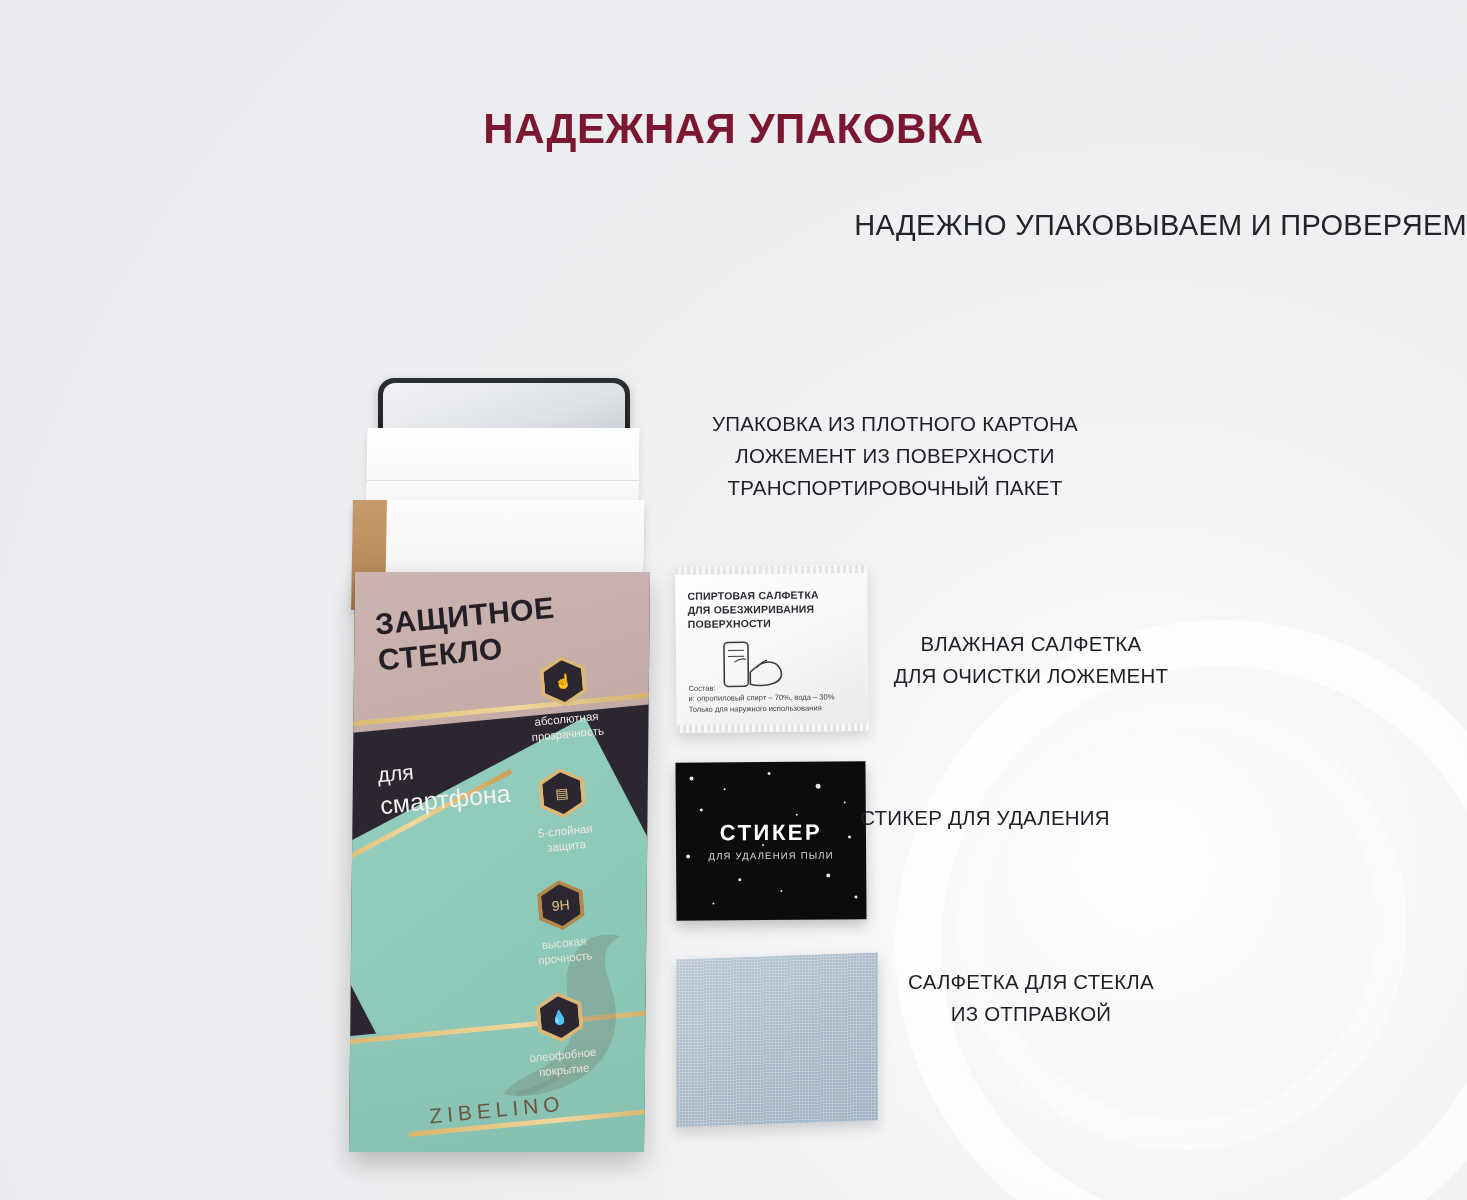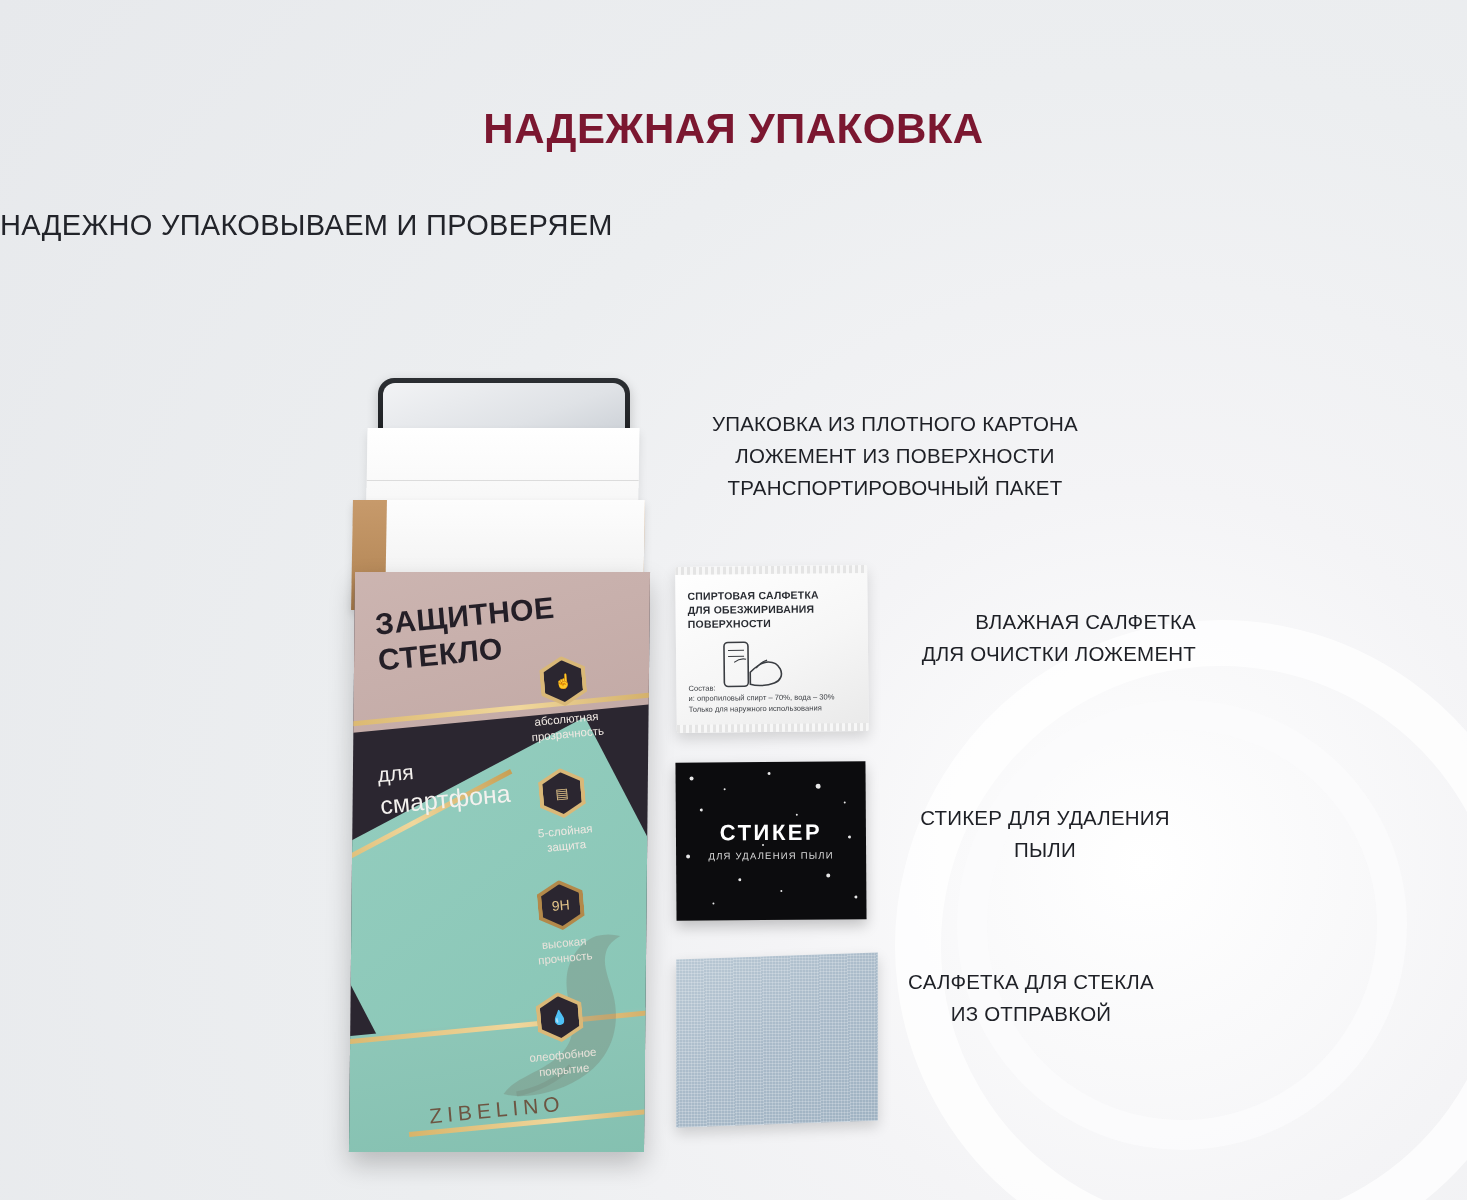"НАДЕЖНО УПАКОВЫВАЕМ И ПРОВЕРЯЕМ" .subtitle { text-align: left -> right }
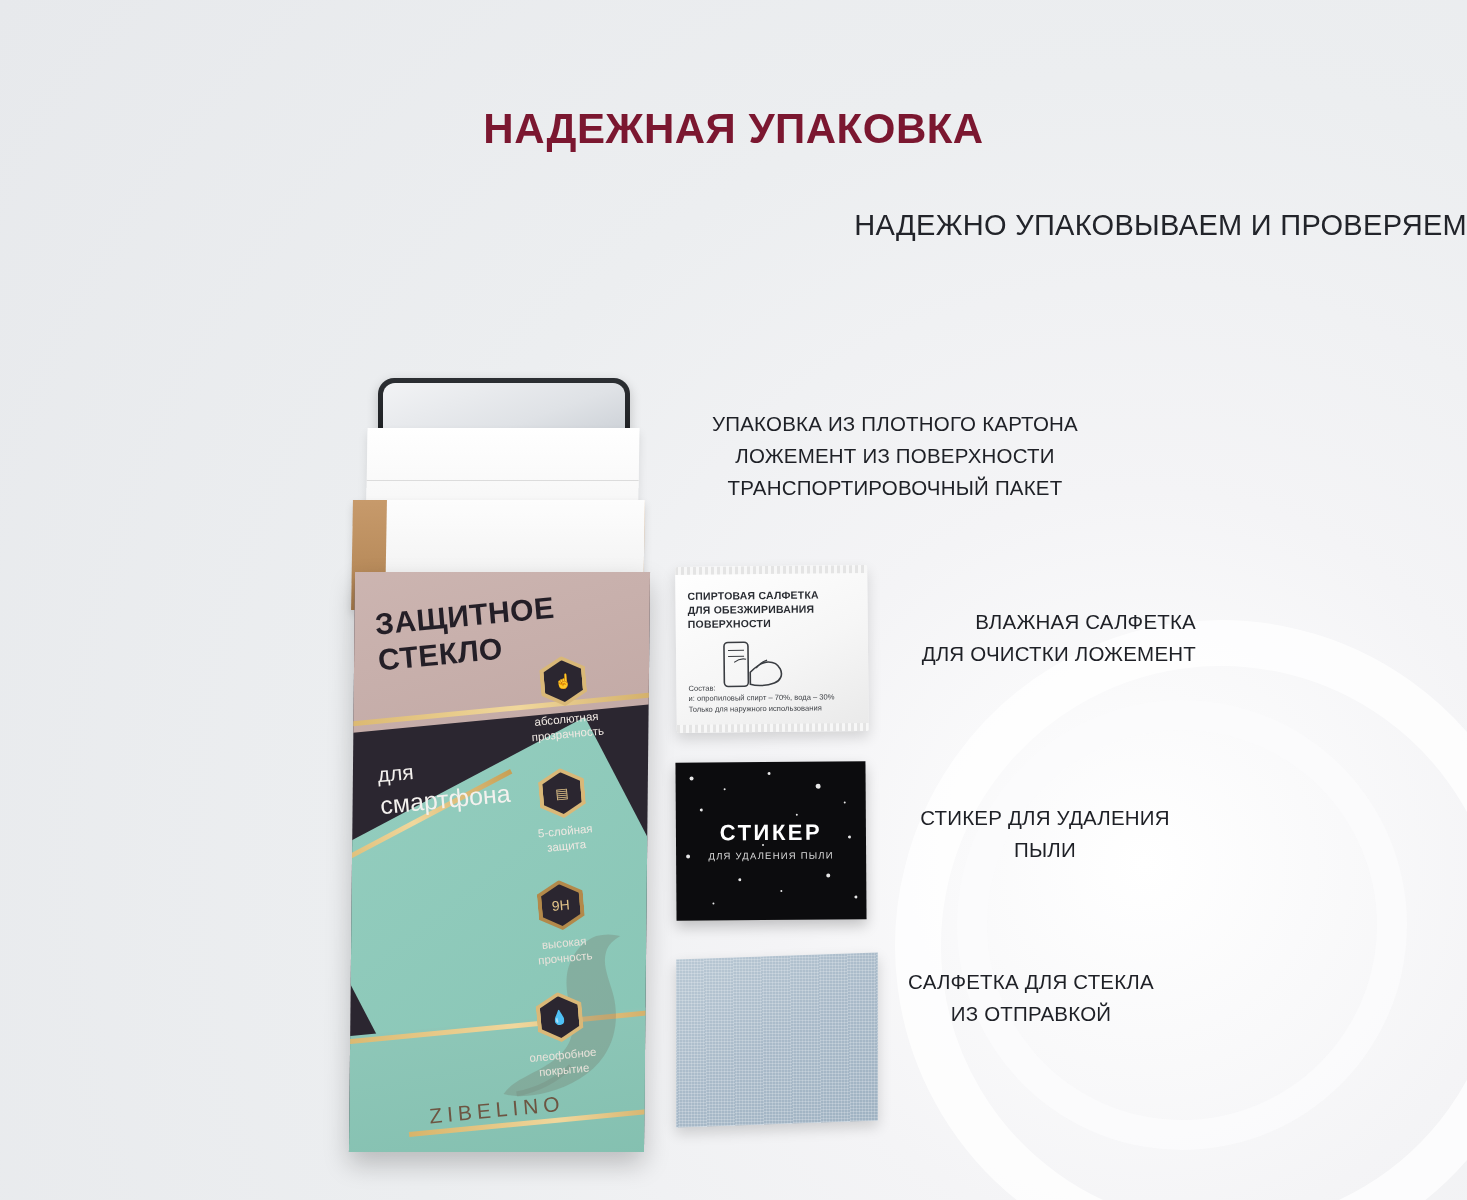"ВЛАЖНАЯ САЛФЕТКА" #callout-wipe { text-align: right -> none; top: 606px -> 628px }
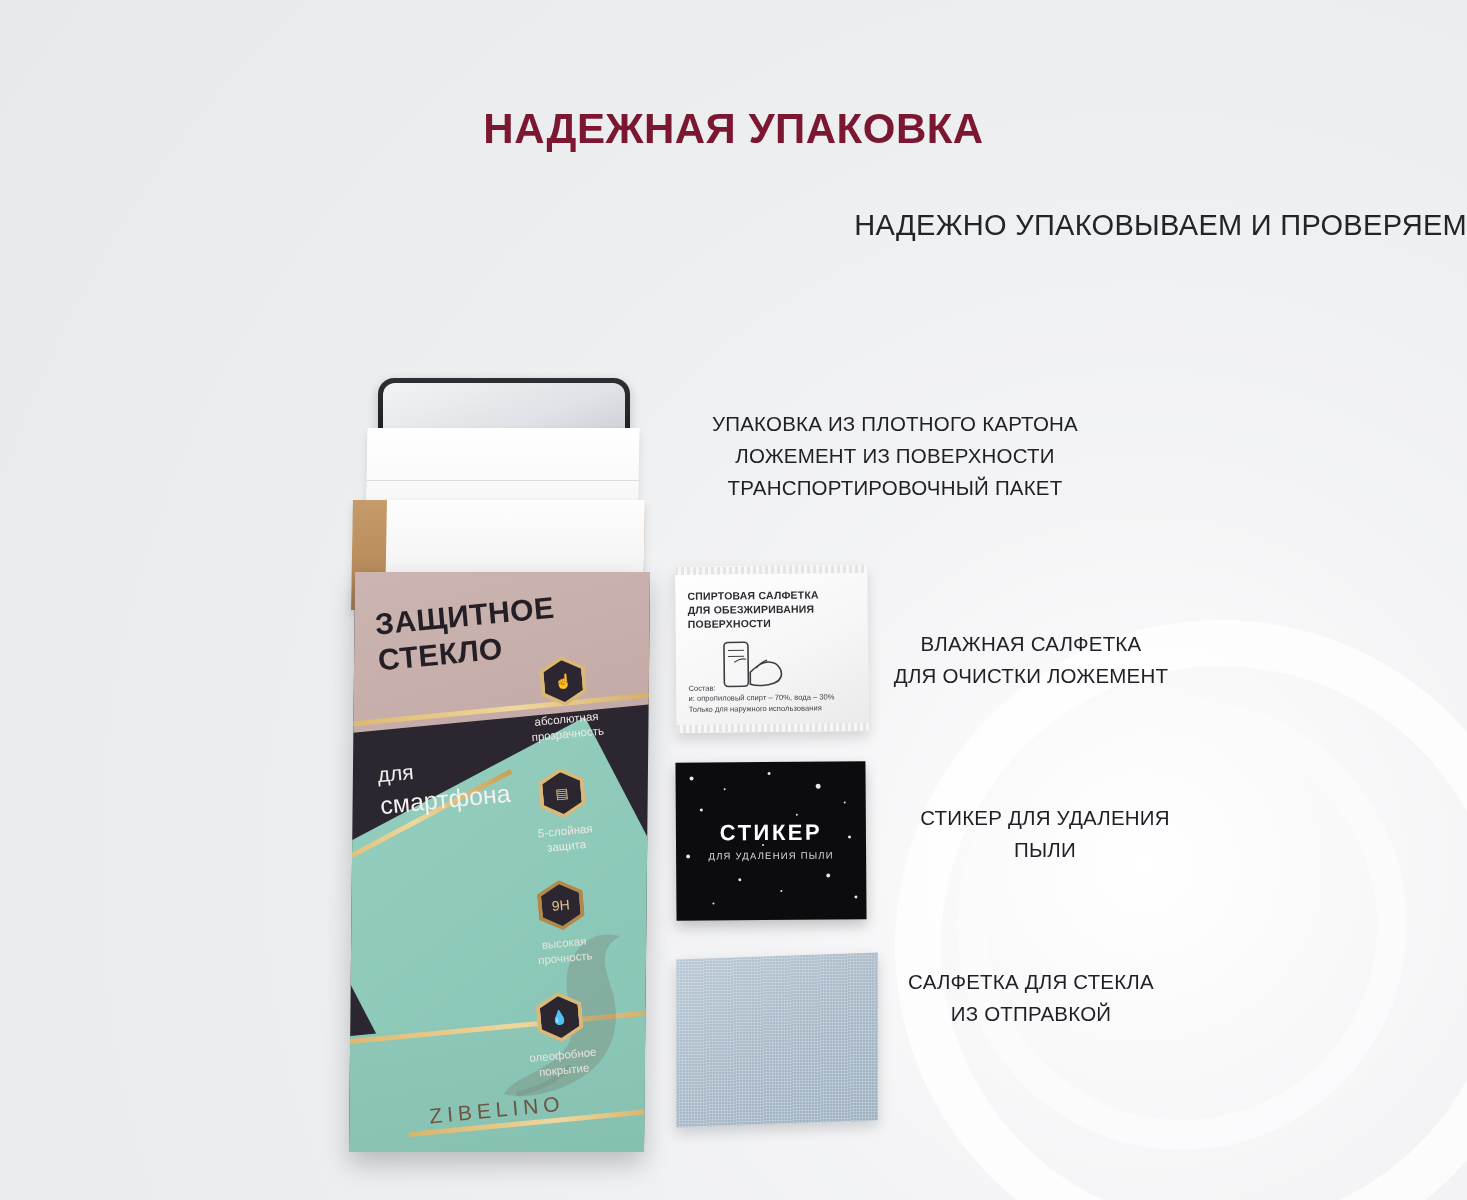"СТИКЕР ДЛЯ УДАЛЕНИЯ" #callout-sticker { left: 880px -> 820px }
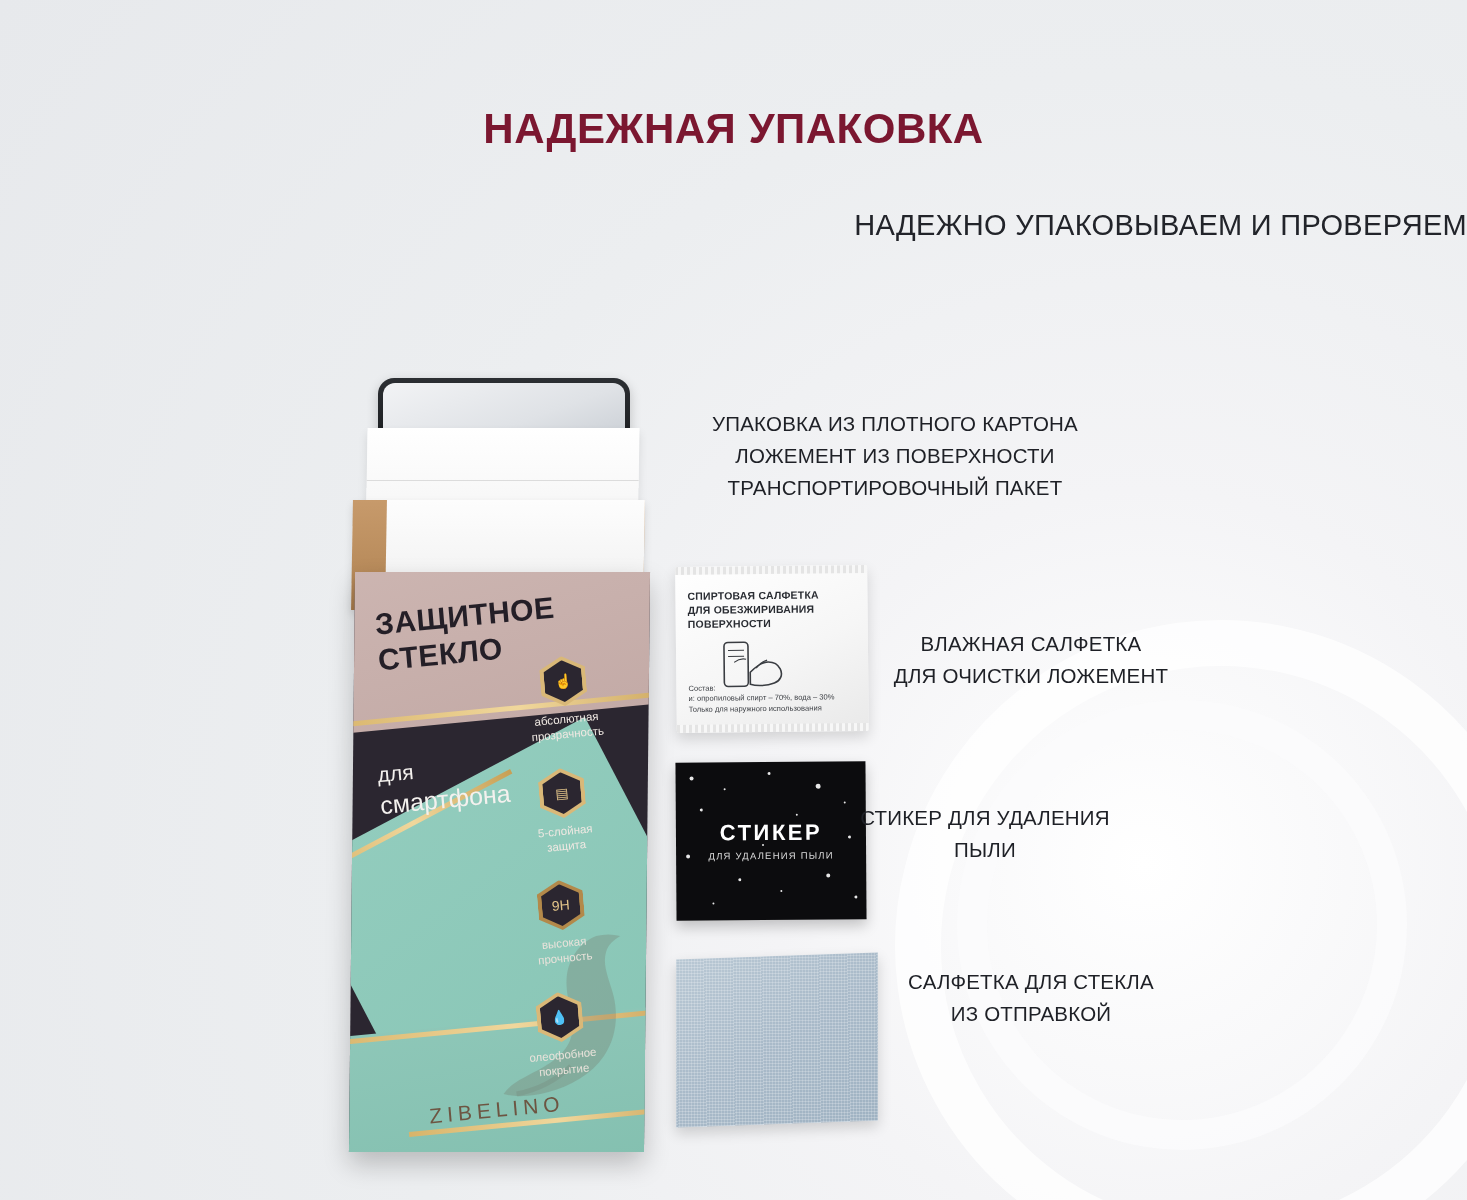"ПЫЛИ" div { html: <div>ПЫЛИ</div> -> none }
